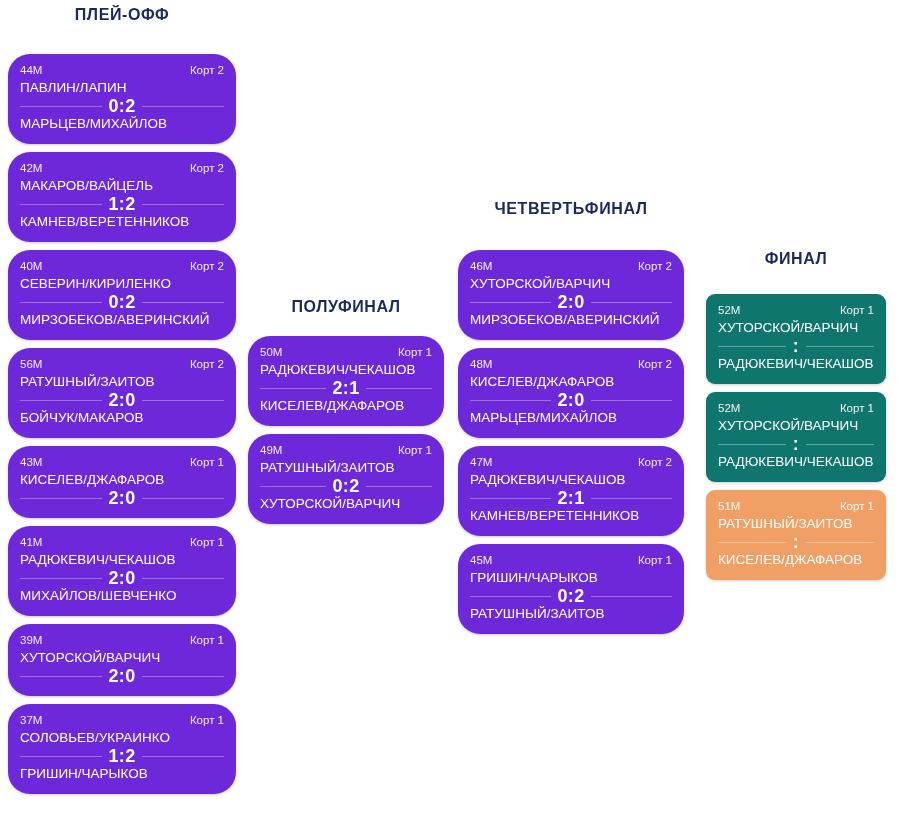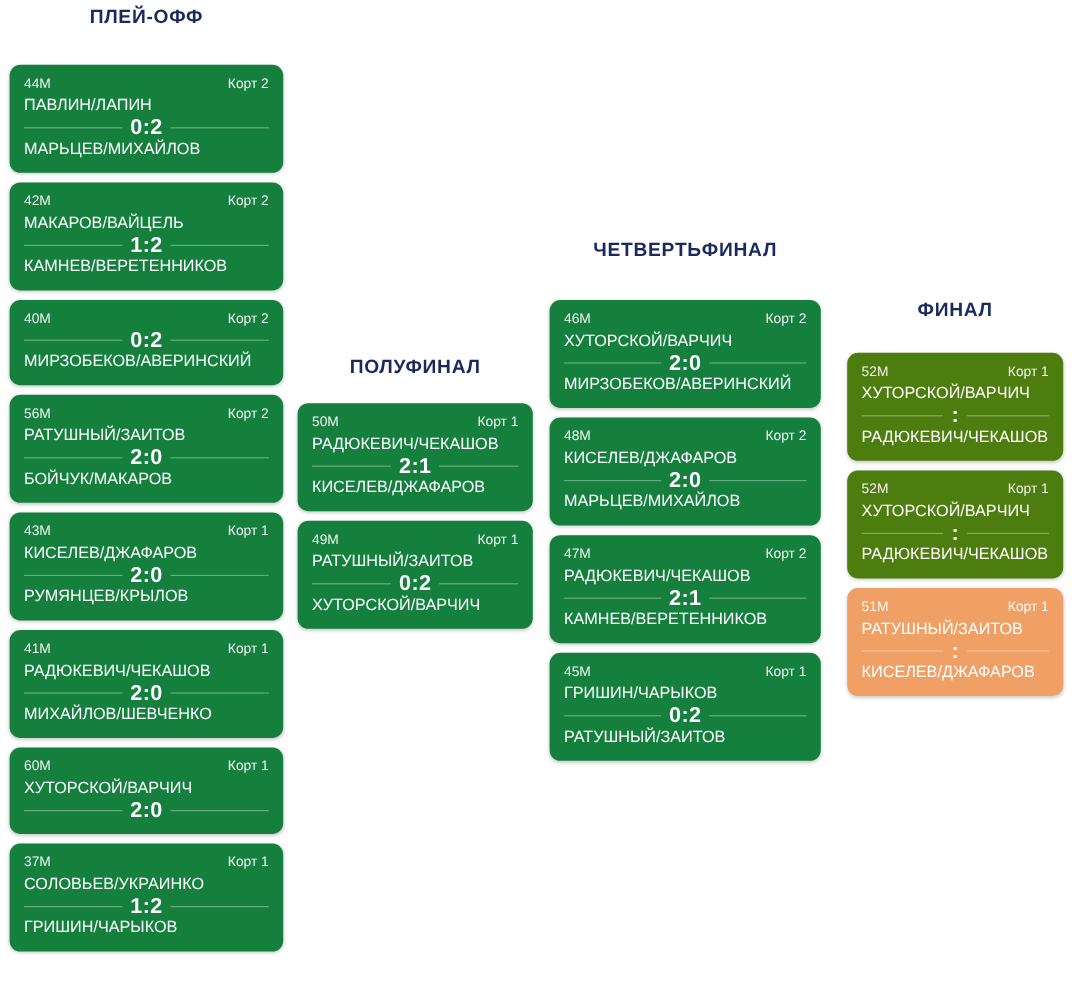"44M" .match-card.blue { background: #15803d -> #6d28d9; border-radius: none -> 22px }
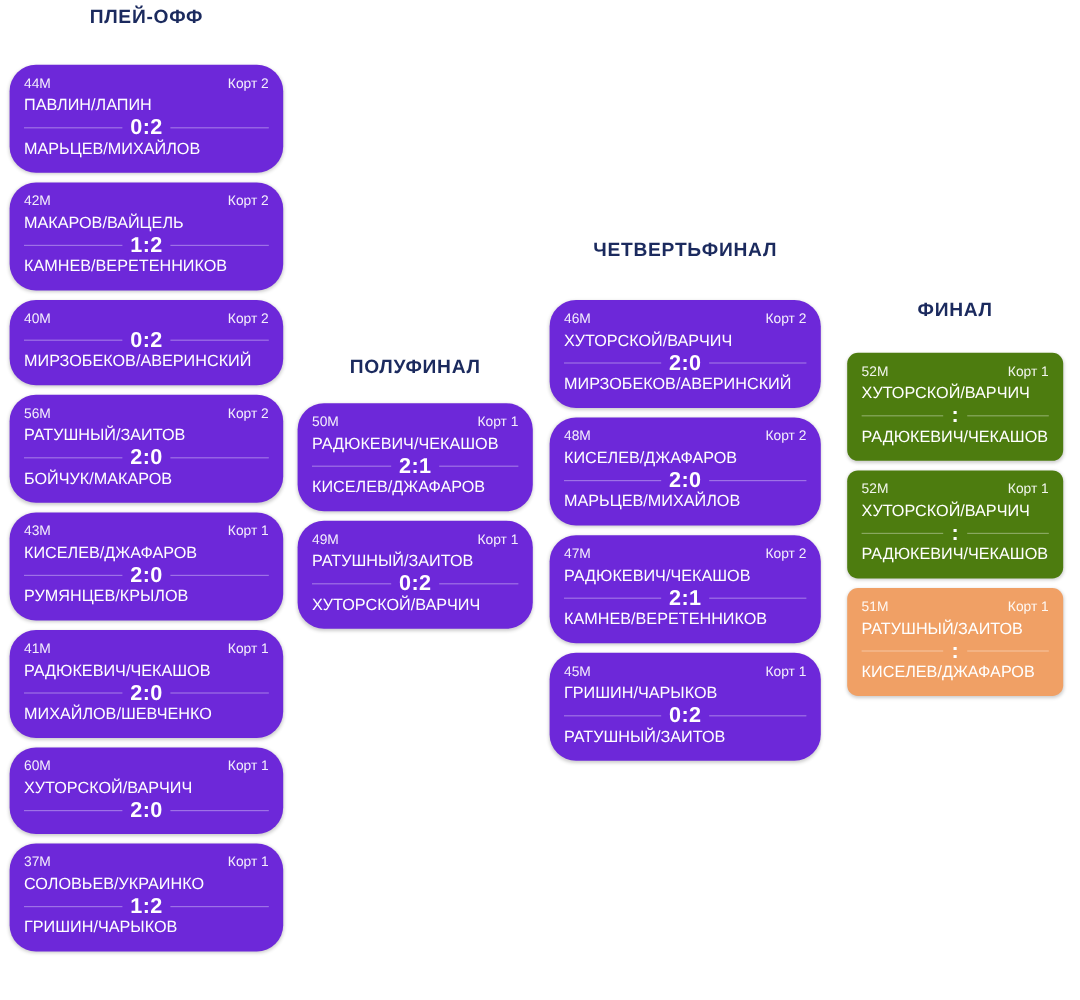"СЕВЕРИН/КИРИЛЕНКО" div.team { html: none -> <div>СЕВЕРИН/КИРИЛЕНКО</div> }
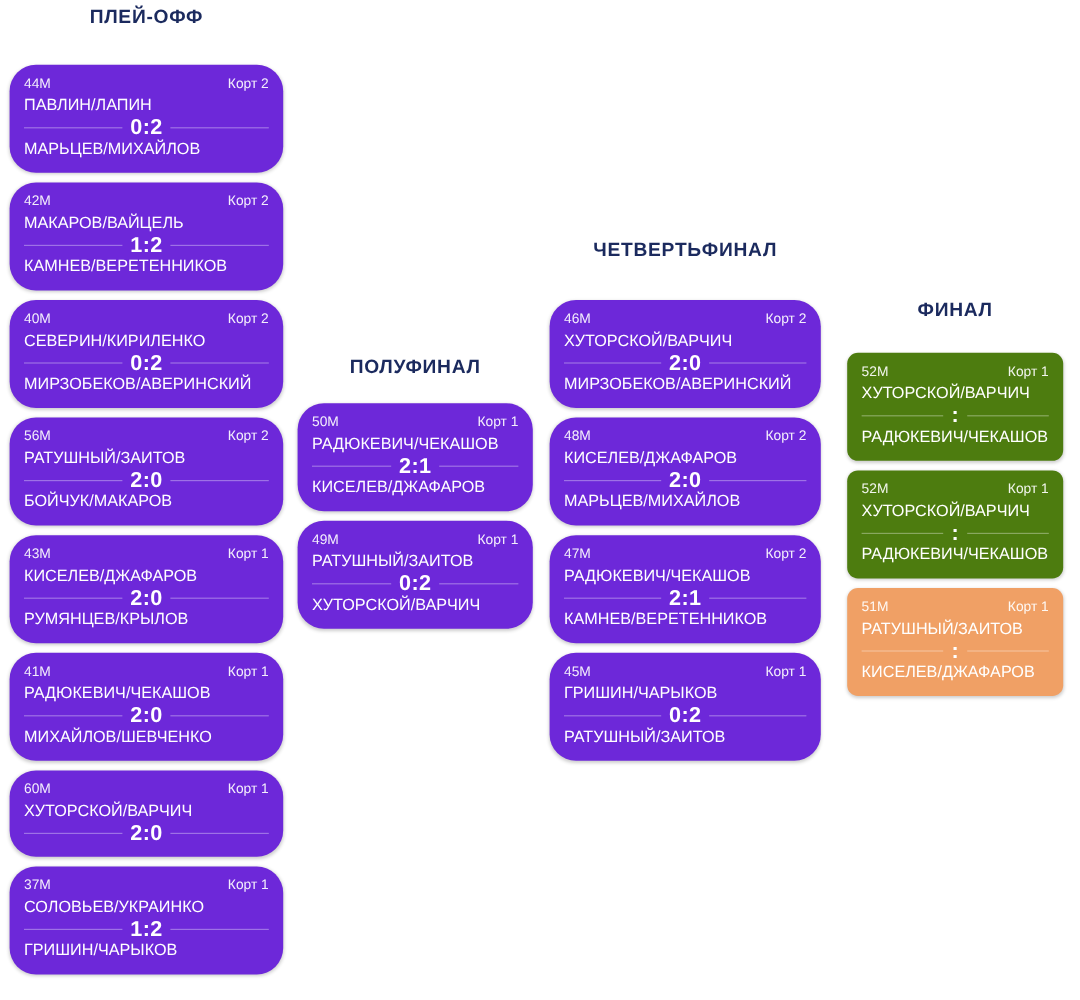"52M" .match-card.amber { background: #4d7c0f -> #0f766e }
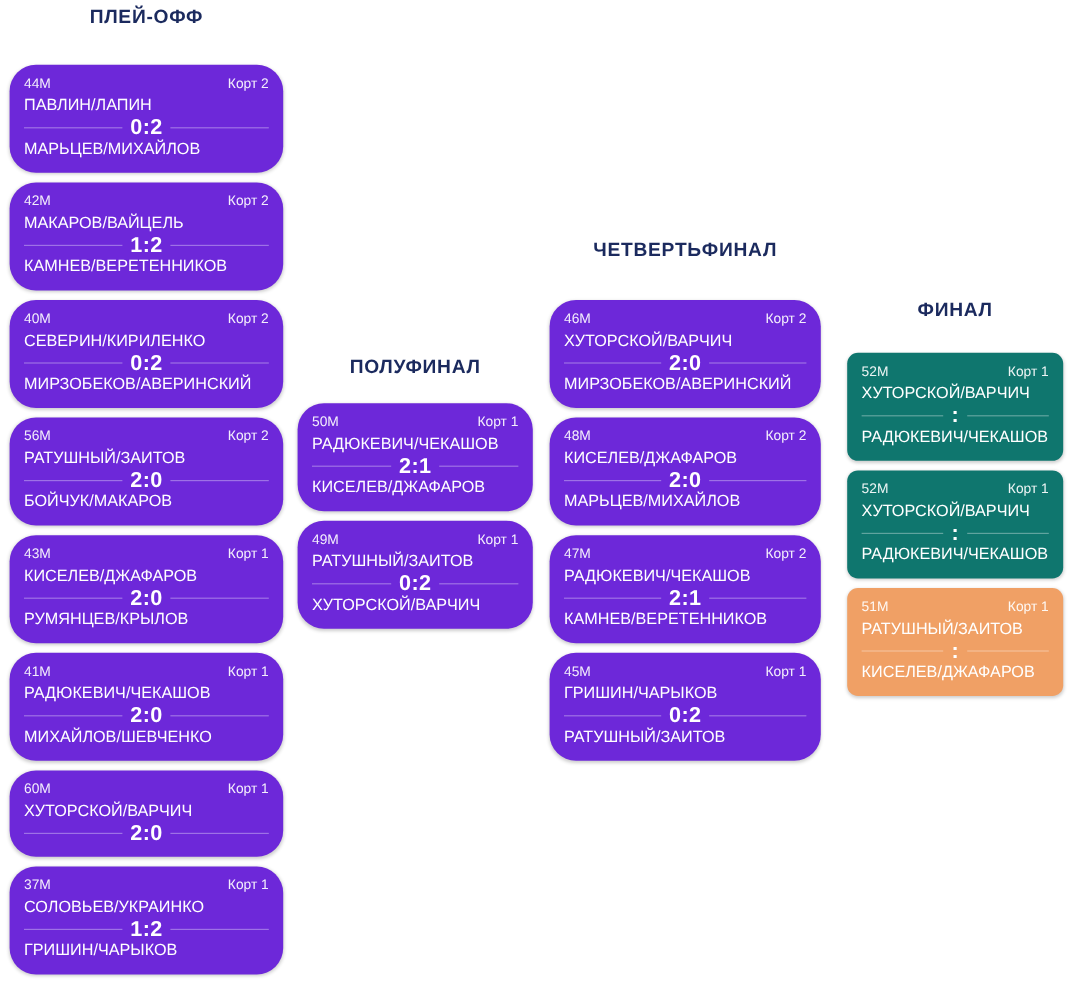"РУМЯНЦЕВ/КРЫЛОВ" div.team { html: <div>РУМЯНЦЕВ/КРЫЛОВ</div> -> none }
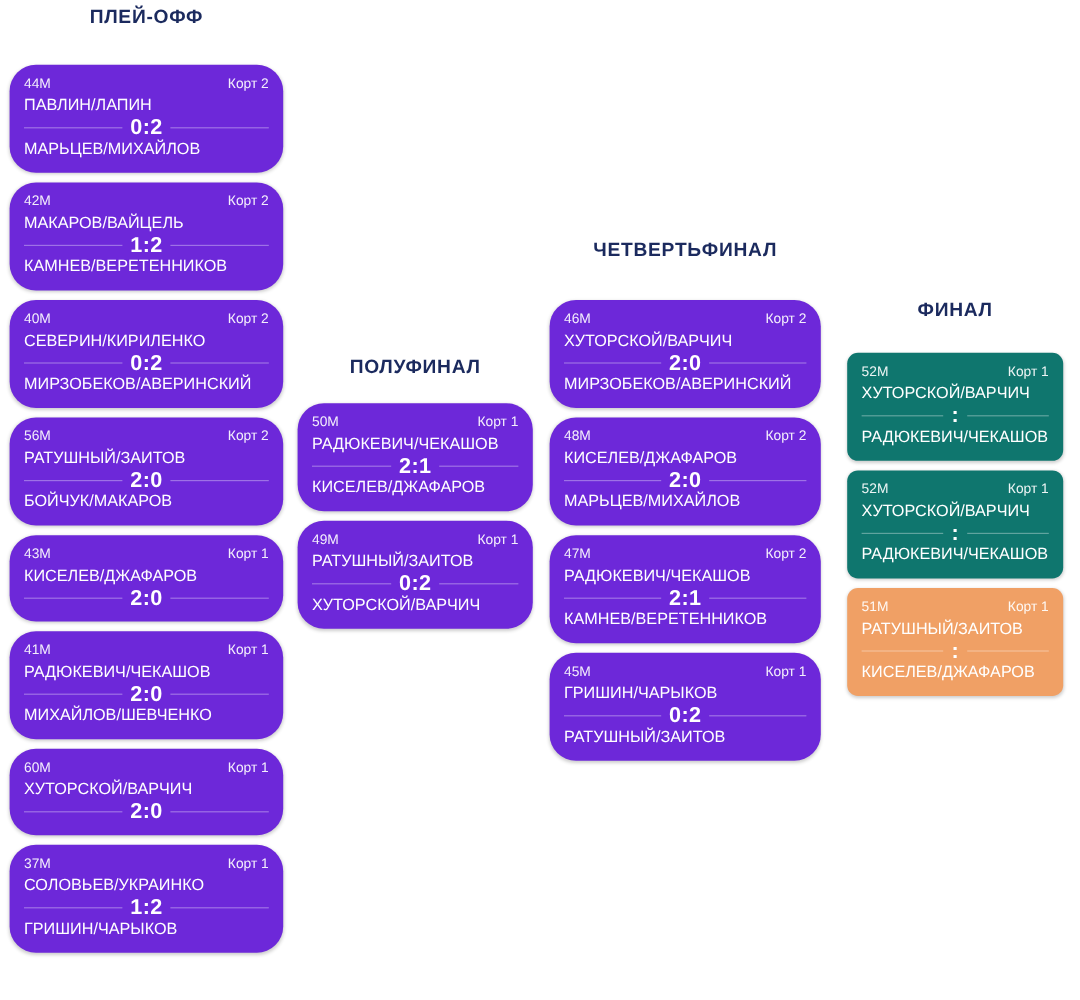"60M" span.match-id { text: 60M -> 39M }
